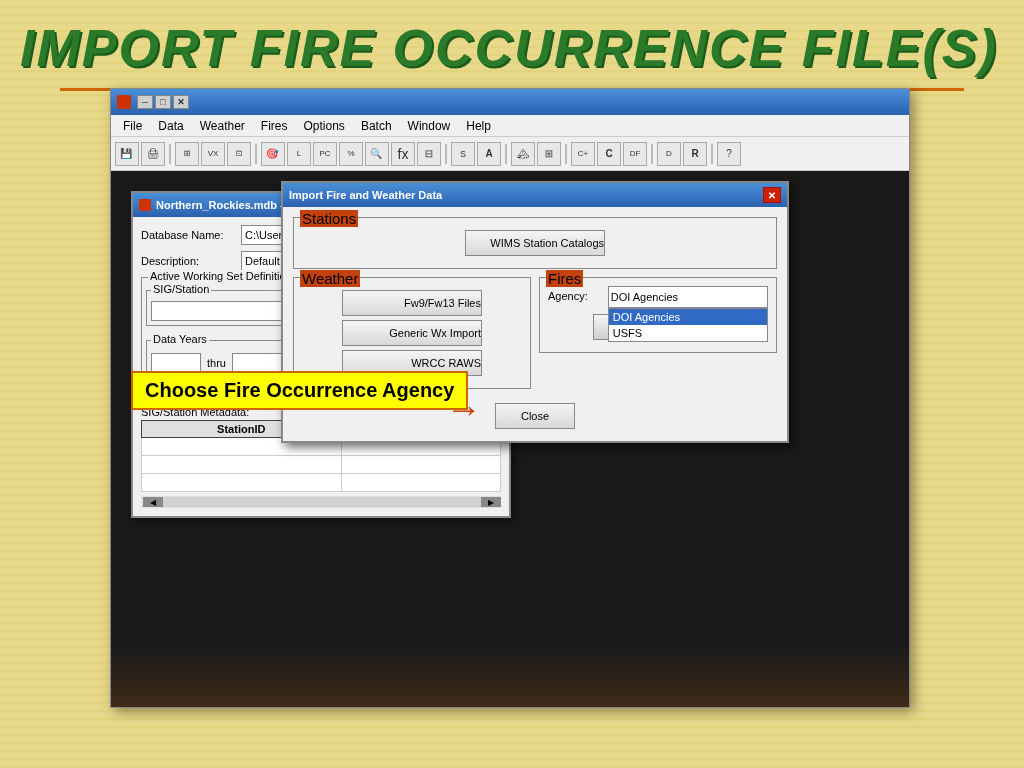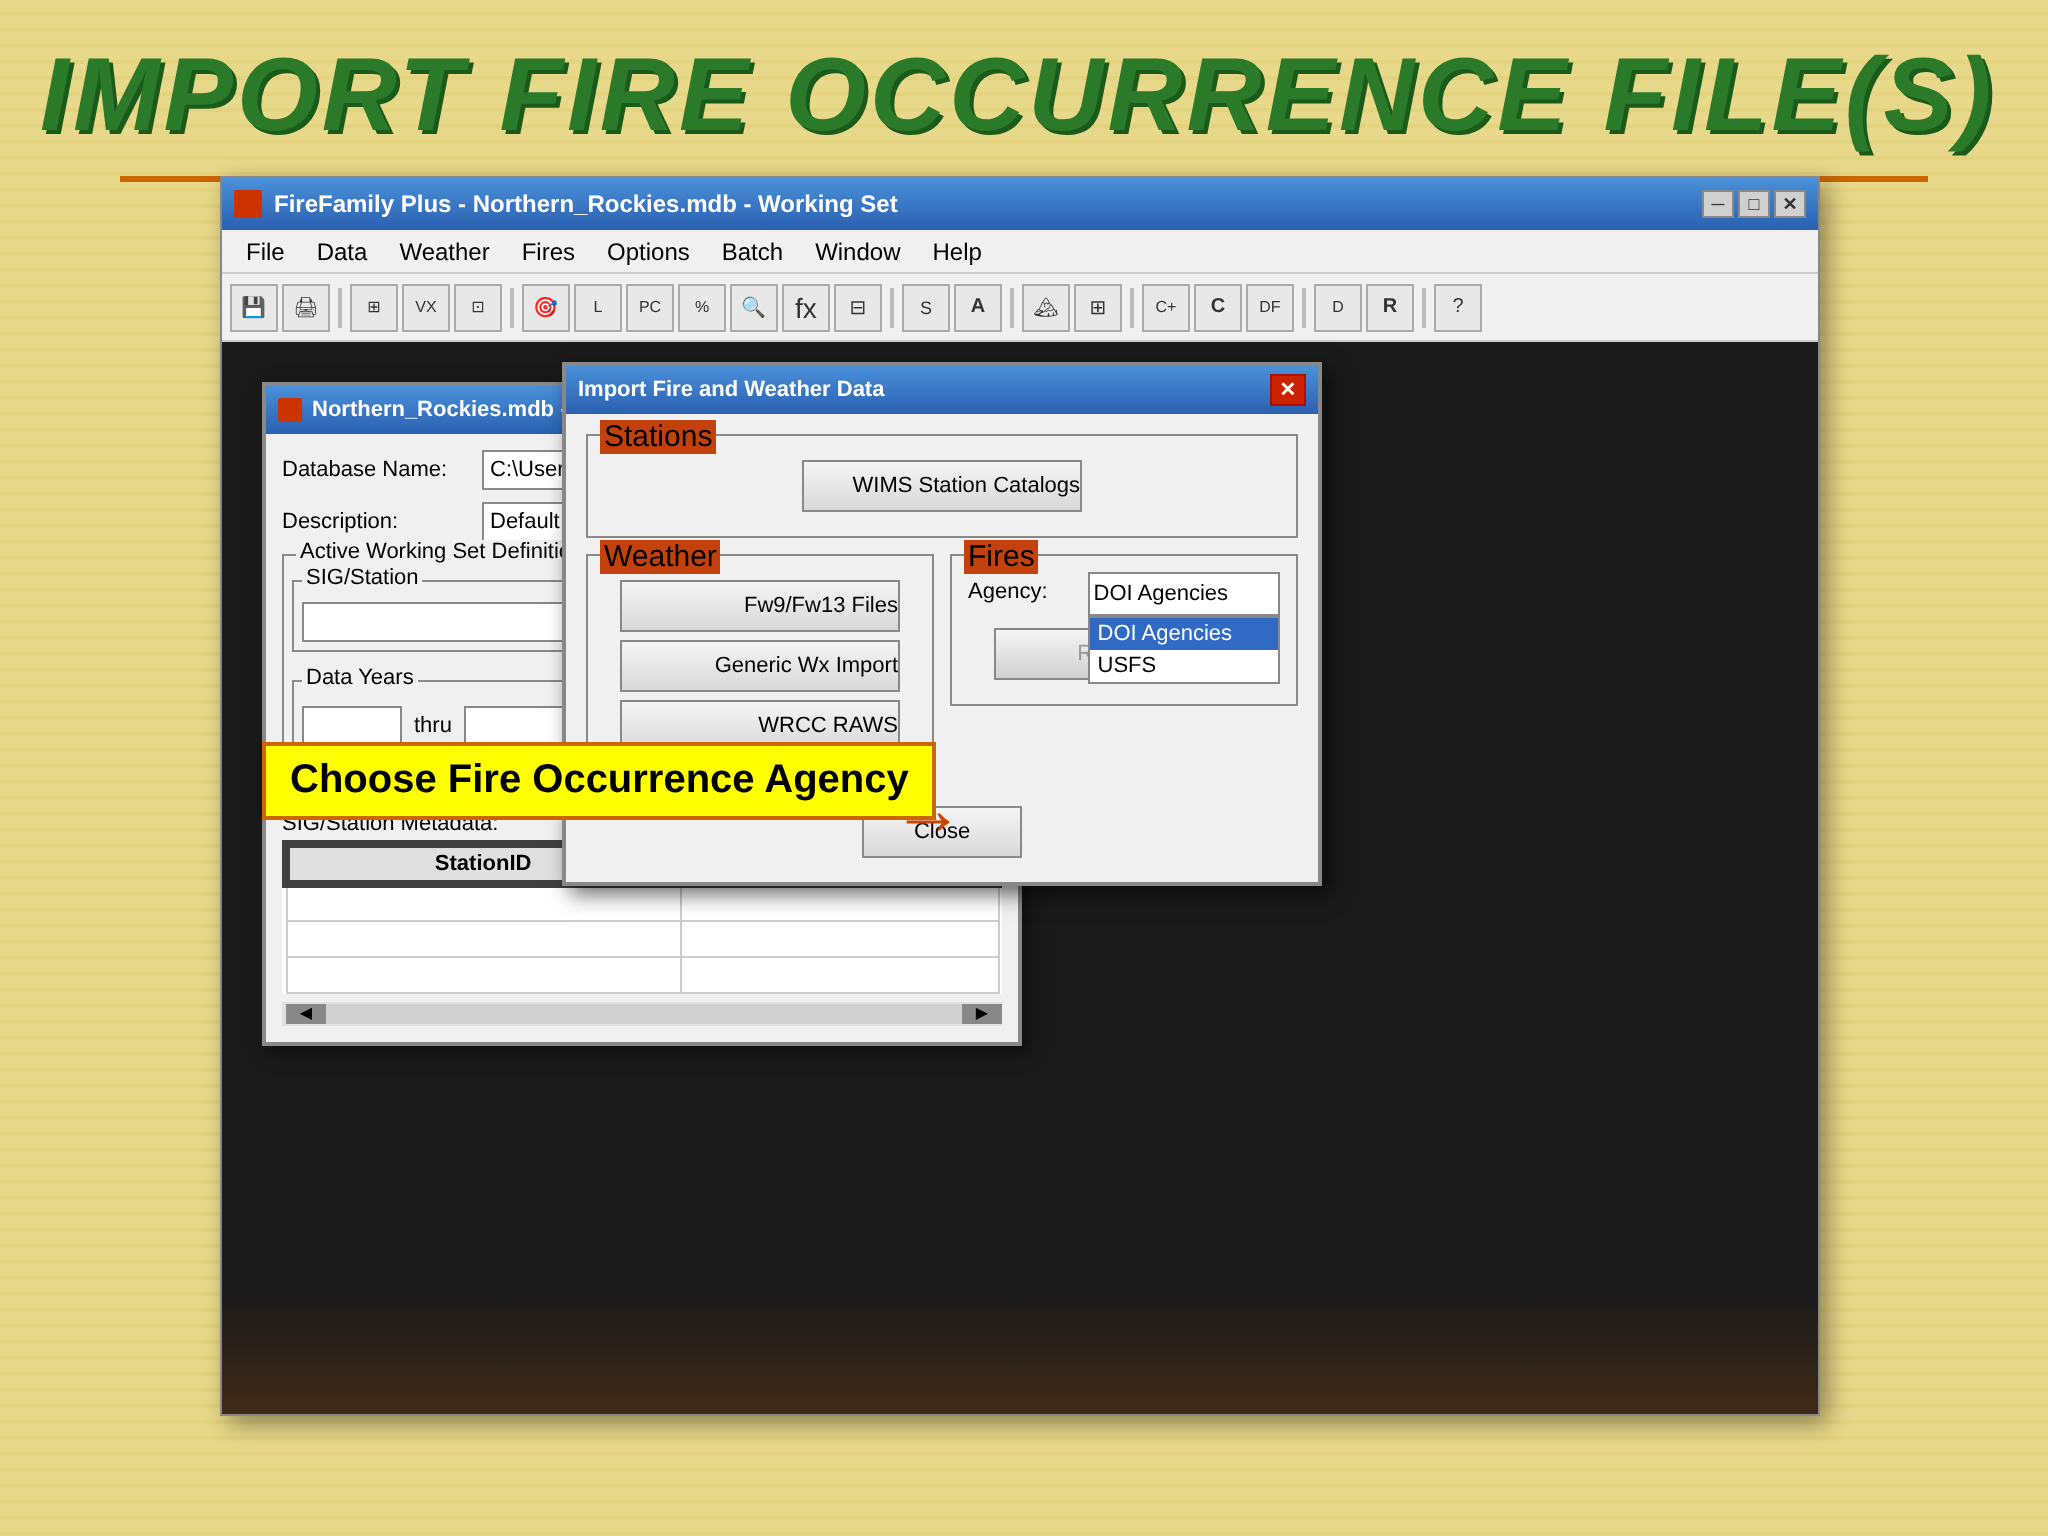"FireFamily Plus - Northern_Rockies.mdb -" span.title-bar-title { html: <span>FireFamily Plus - Northern_Rockies.mdb - Working Set</span> -> none }
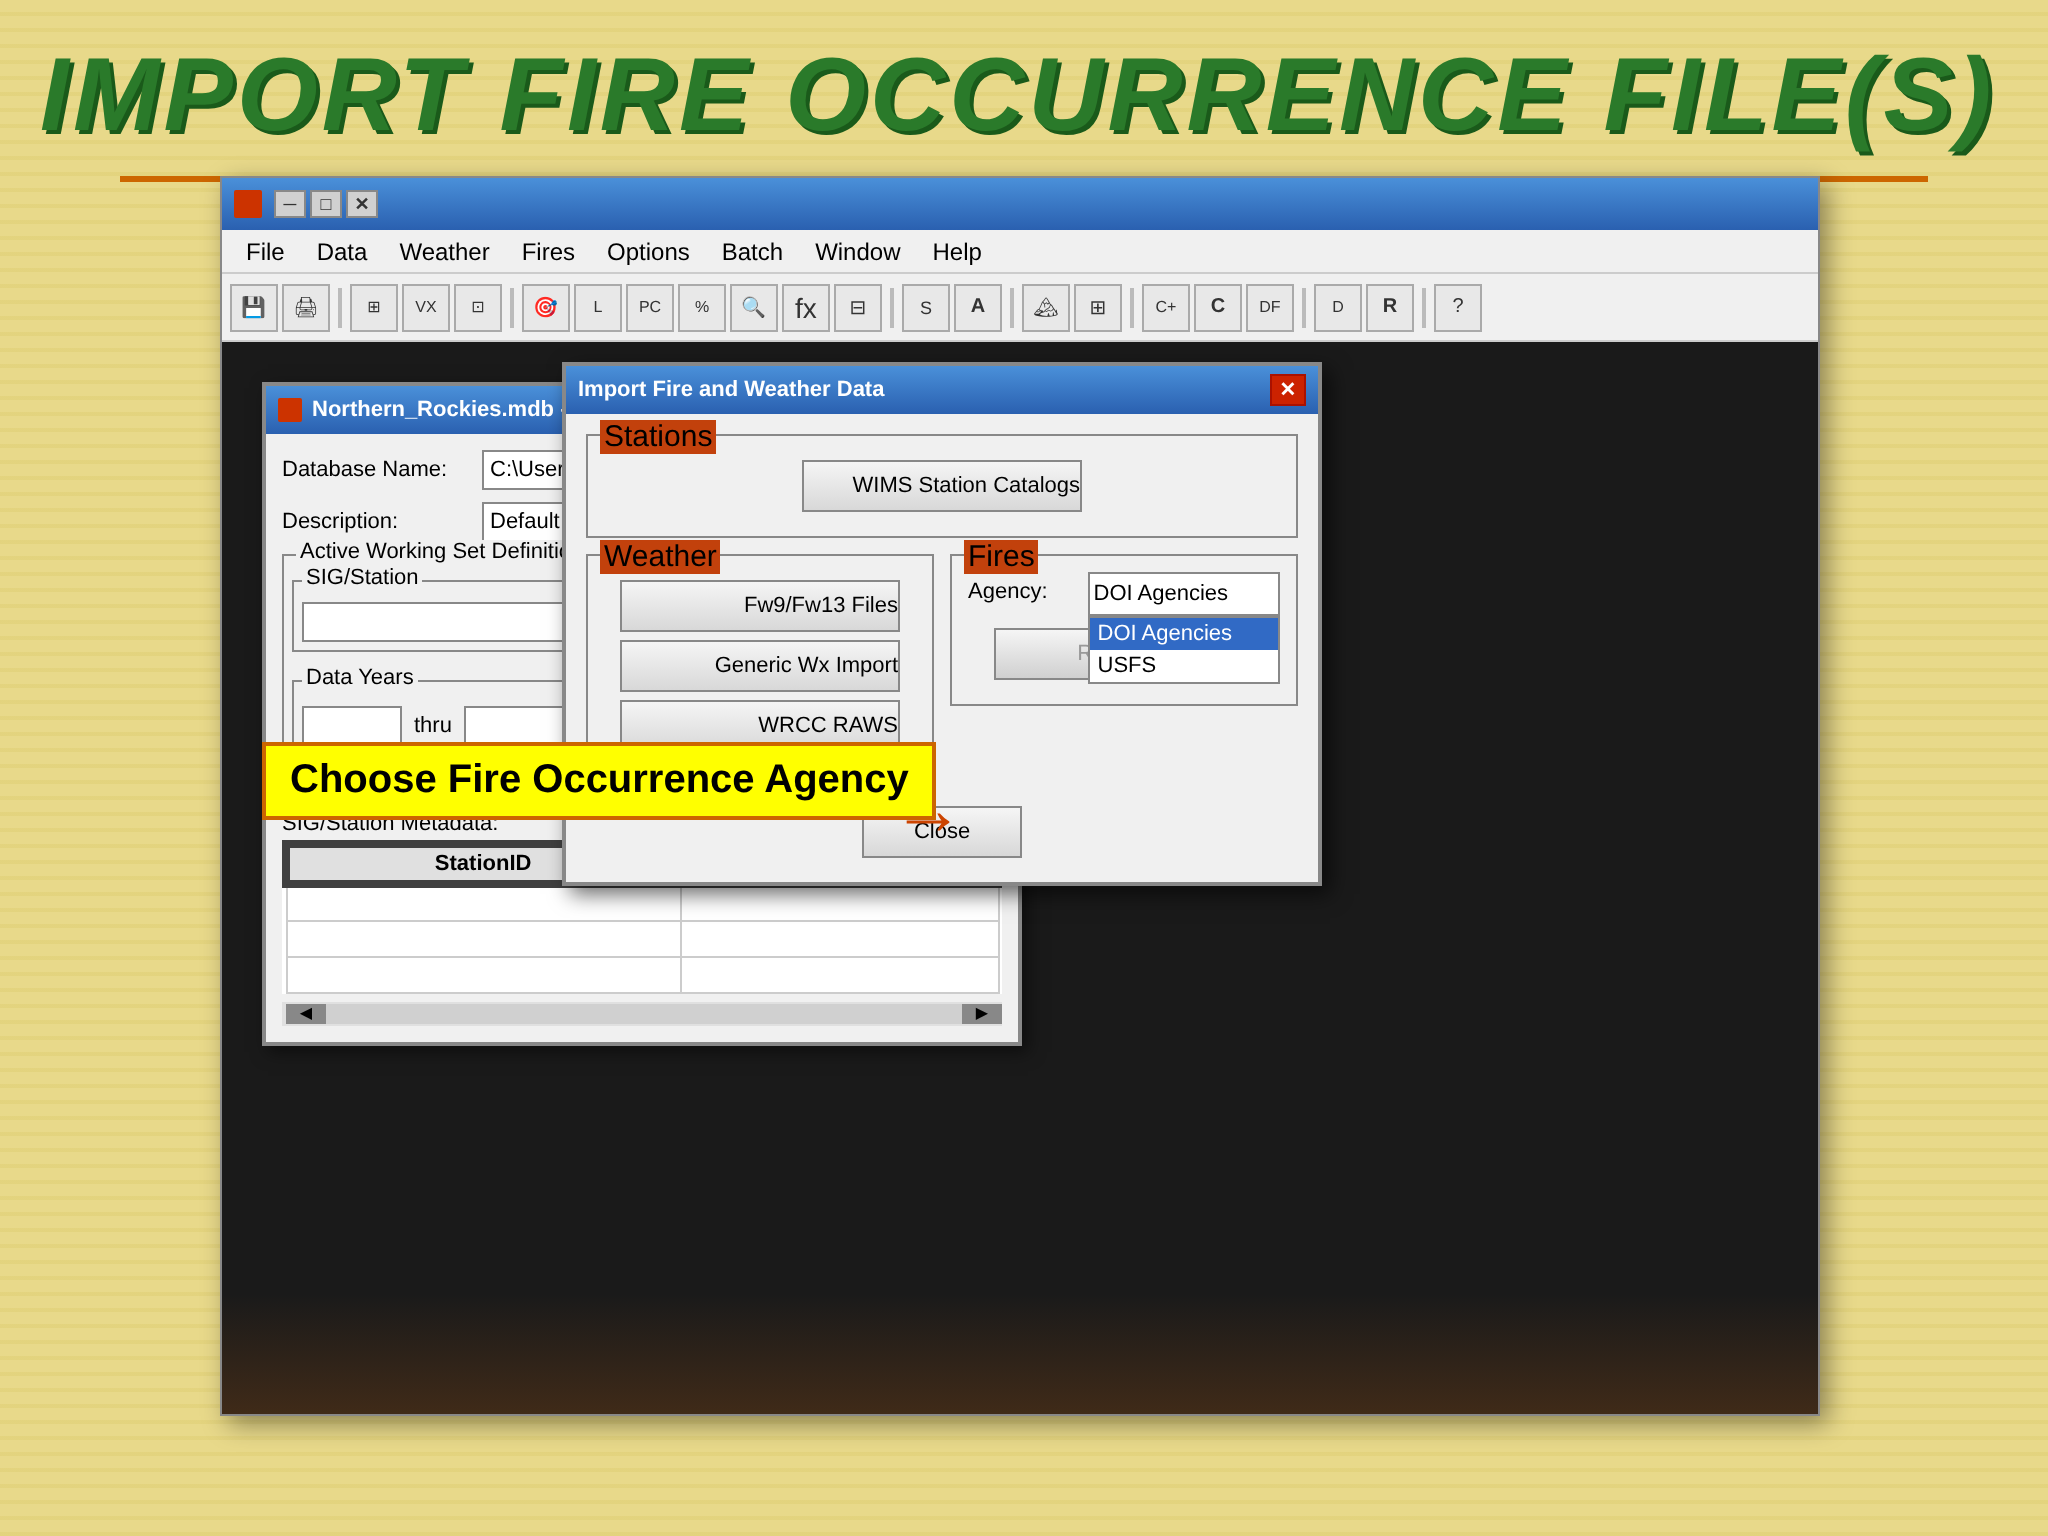"Import Fire and Weather Data" .import-dialog { width: 380px -> 508px }
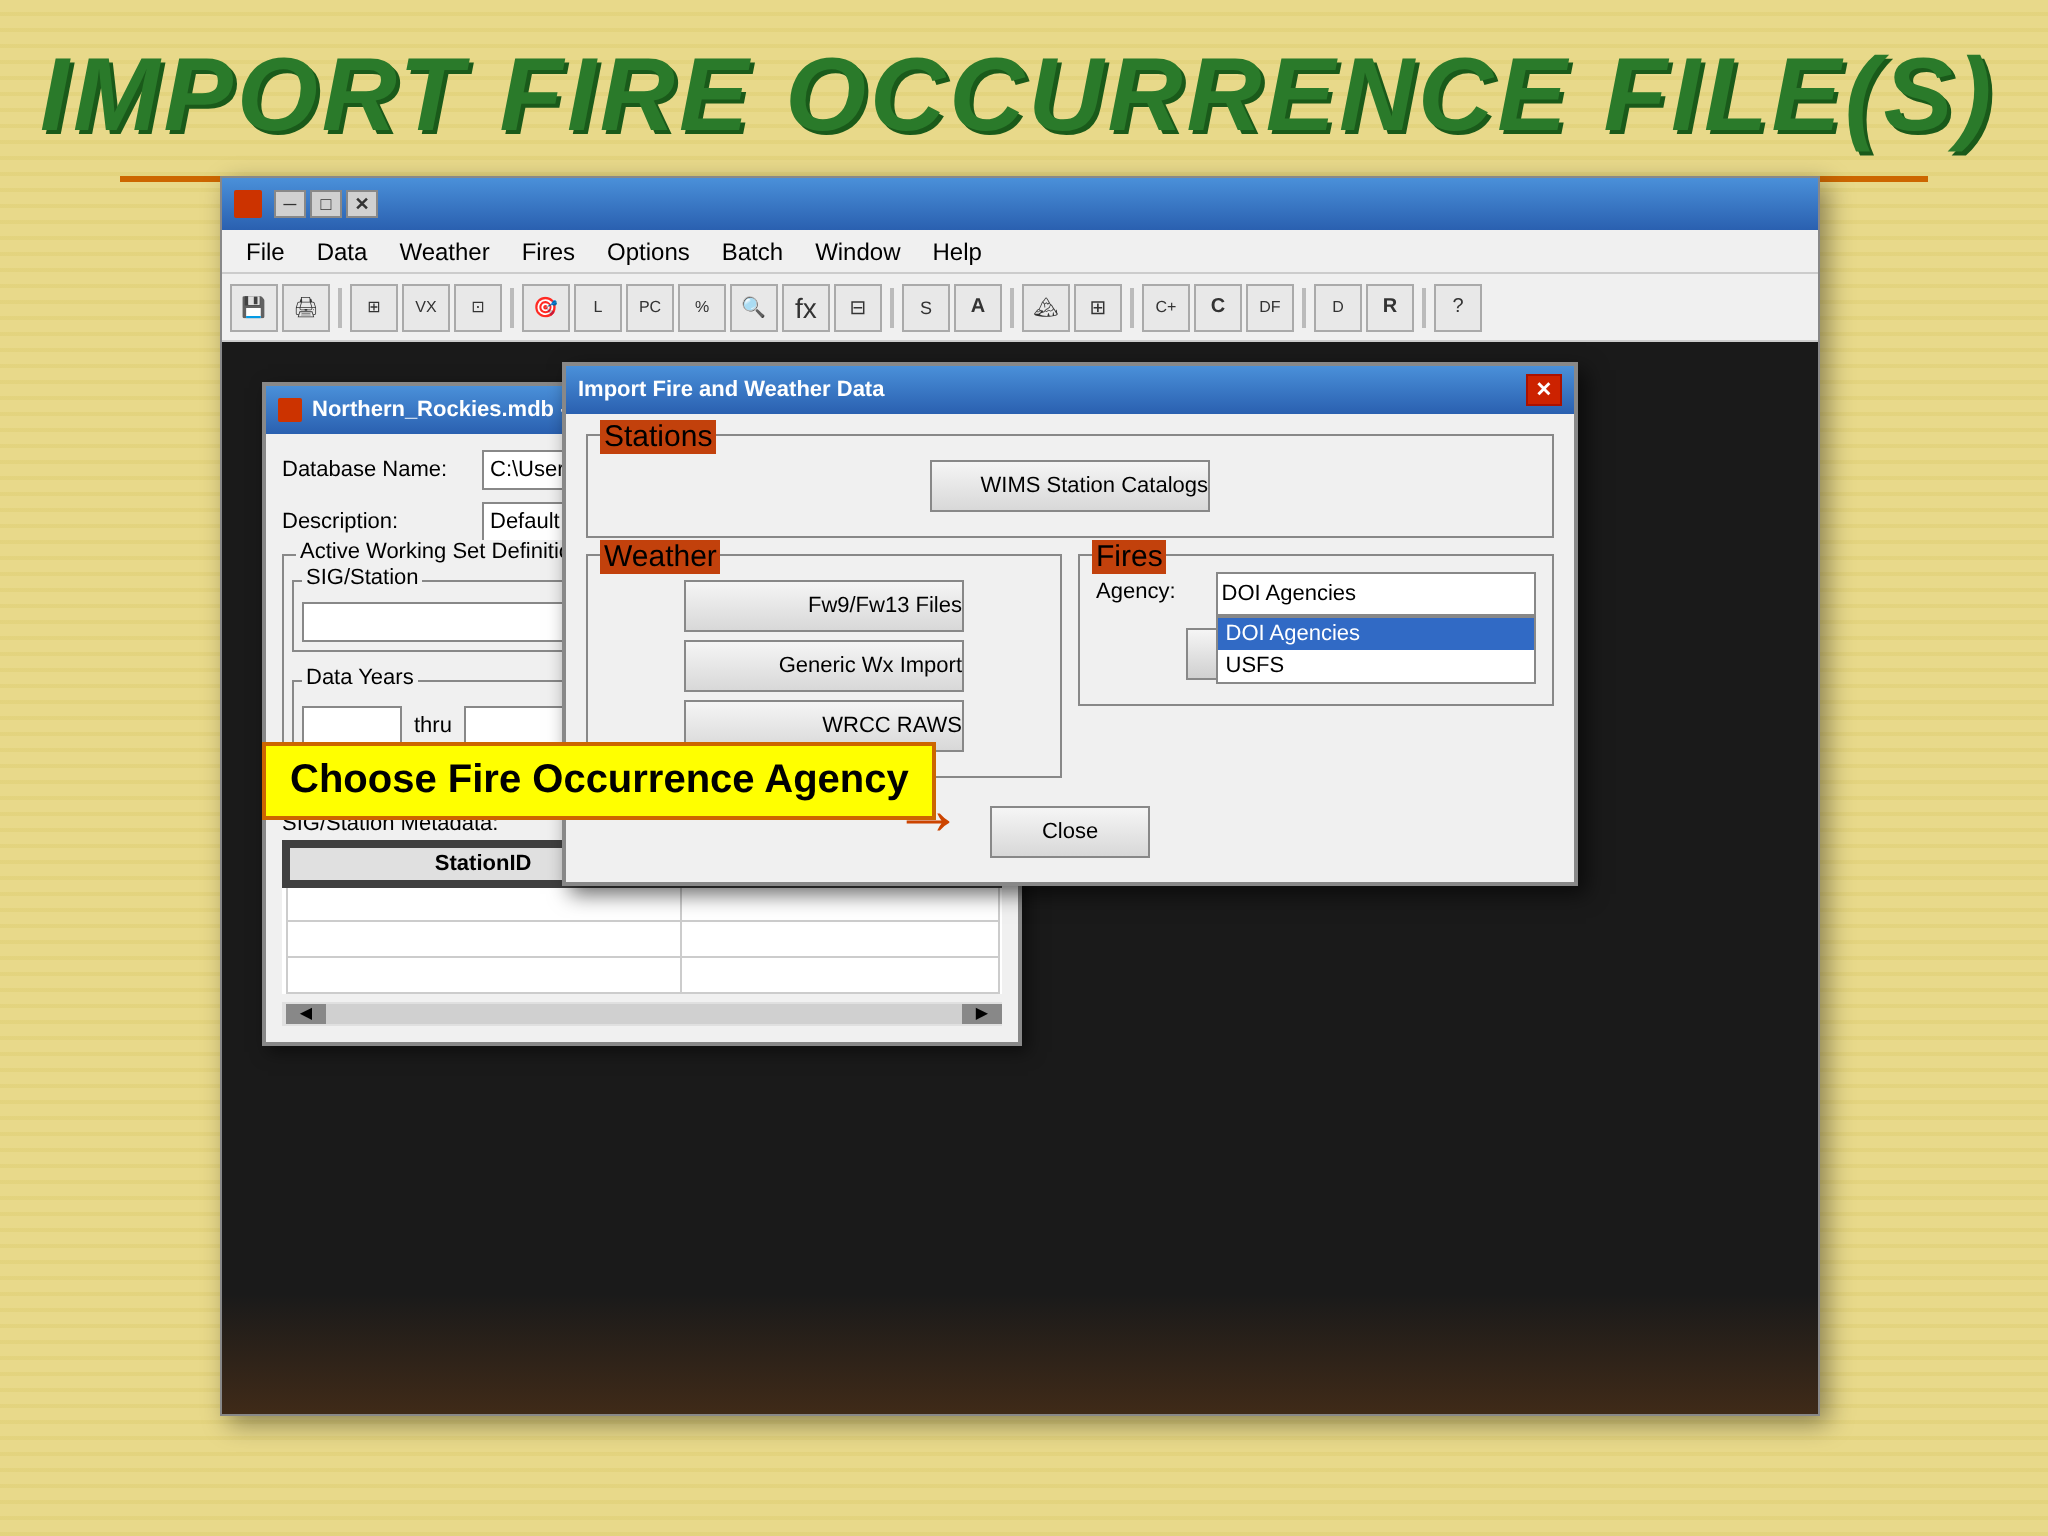"StationID" .metadata-table th { border: 4px solid #404040 -> 1px solid #404040 }
